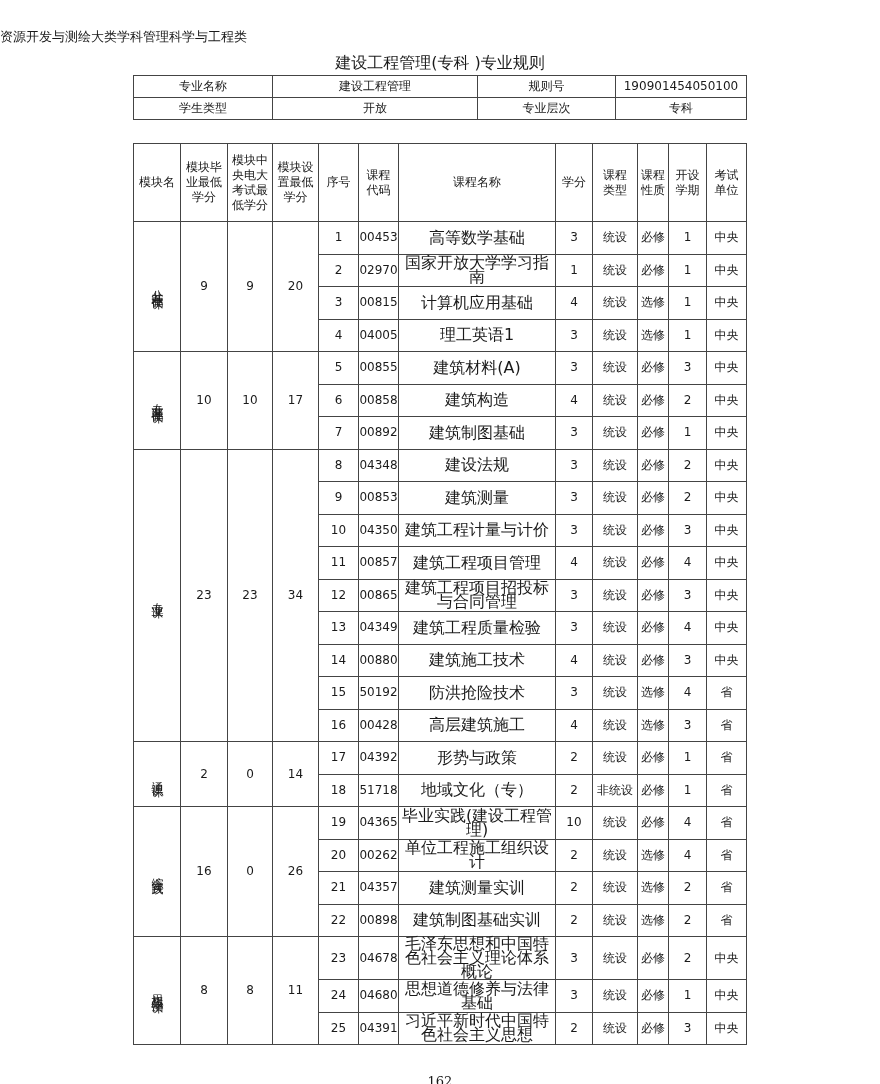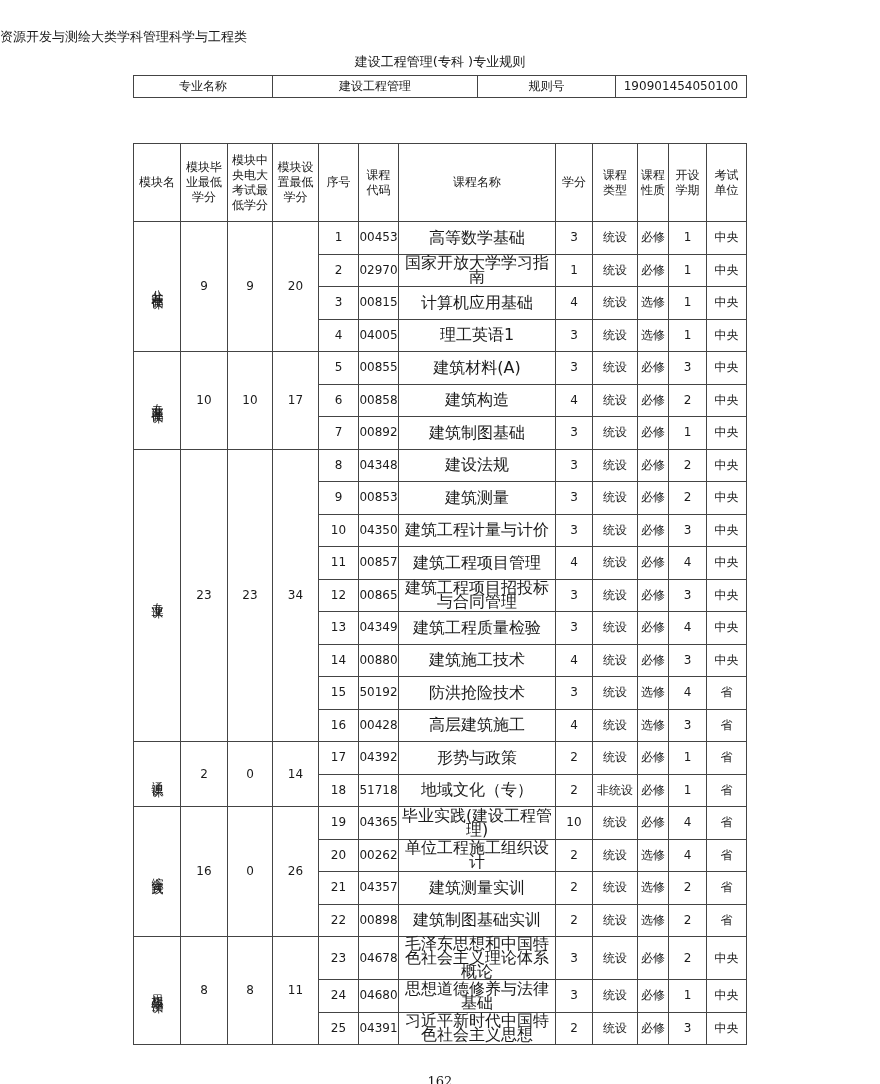"建设工程管理(专科 )专业规则" .title2 { font-size: 13px -> 16px }
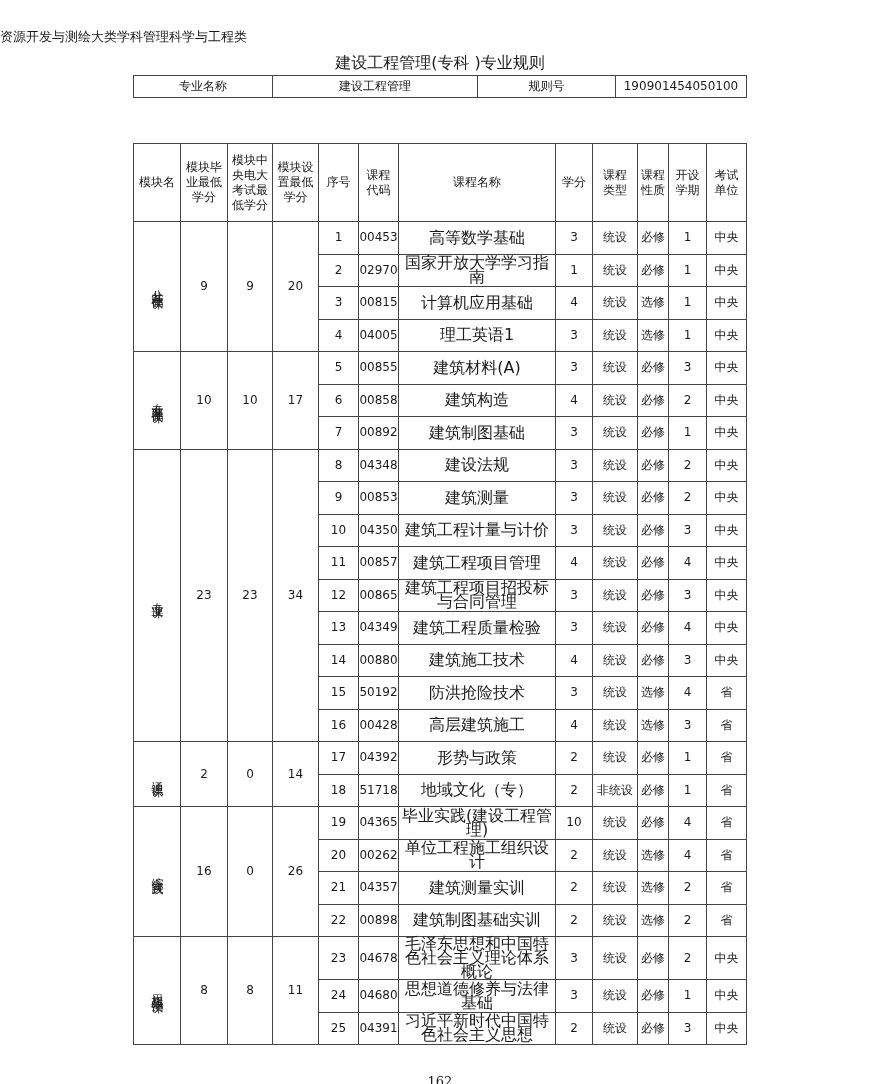"学生类型" tr { html: none -> <tr> <td>学生类型</td> <td>开放</td> <td>专业层次</td> <td>专科</td> </tr> }
